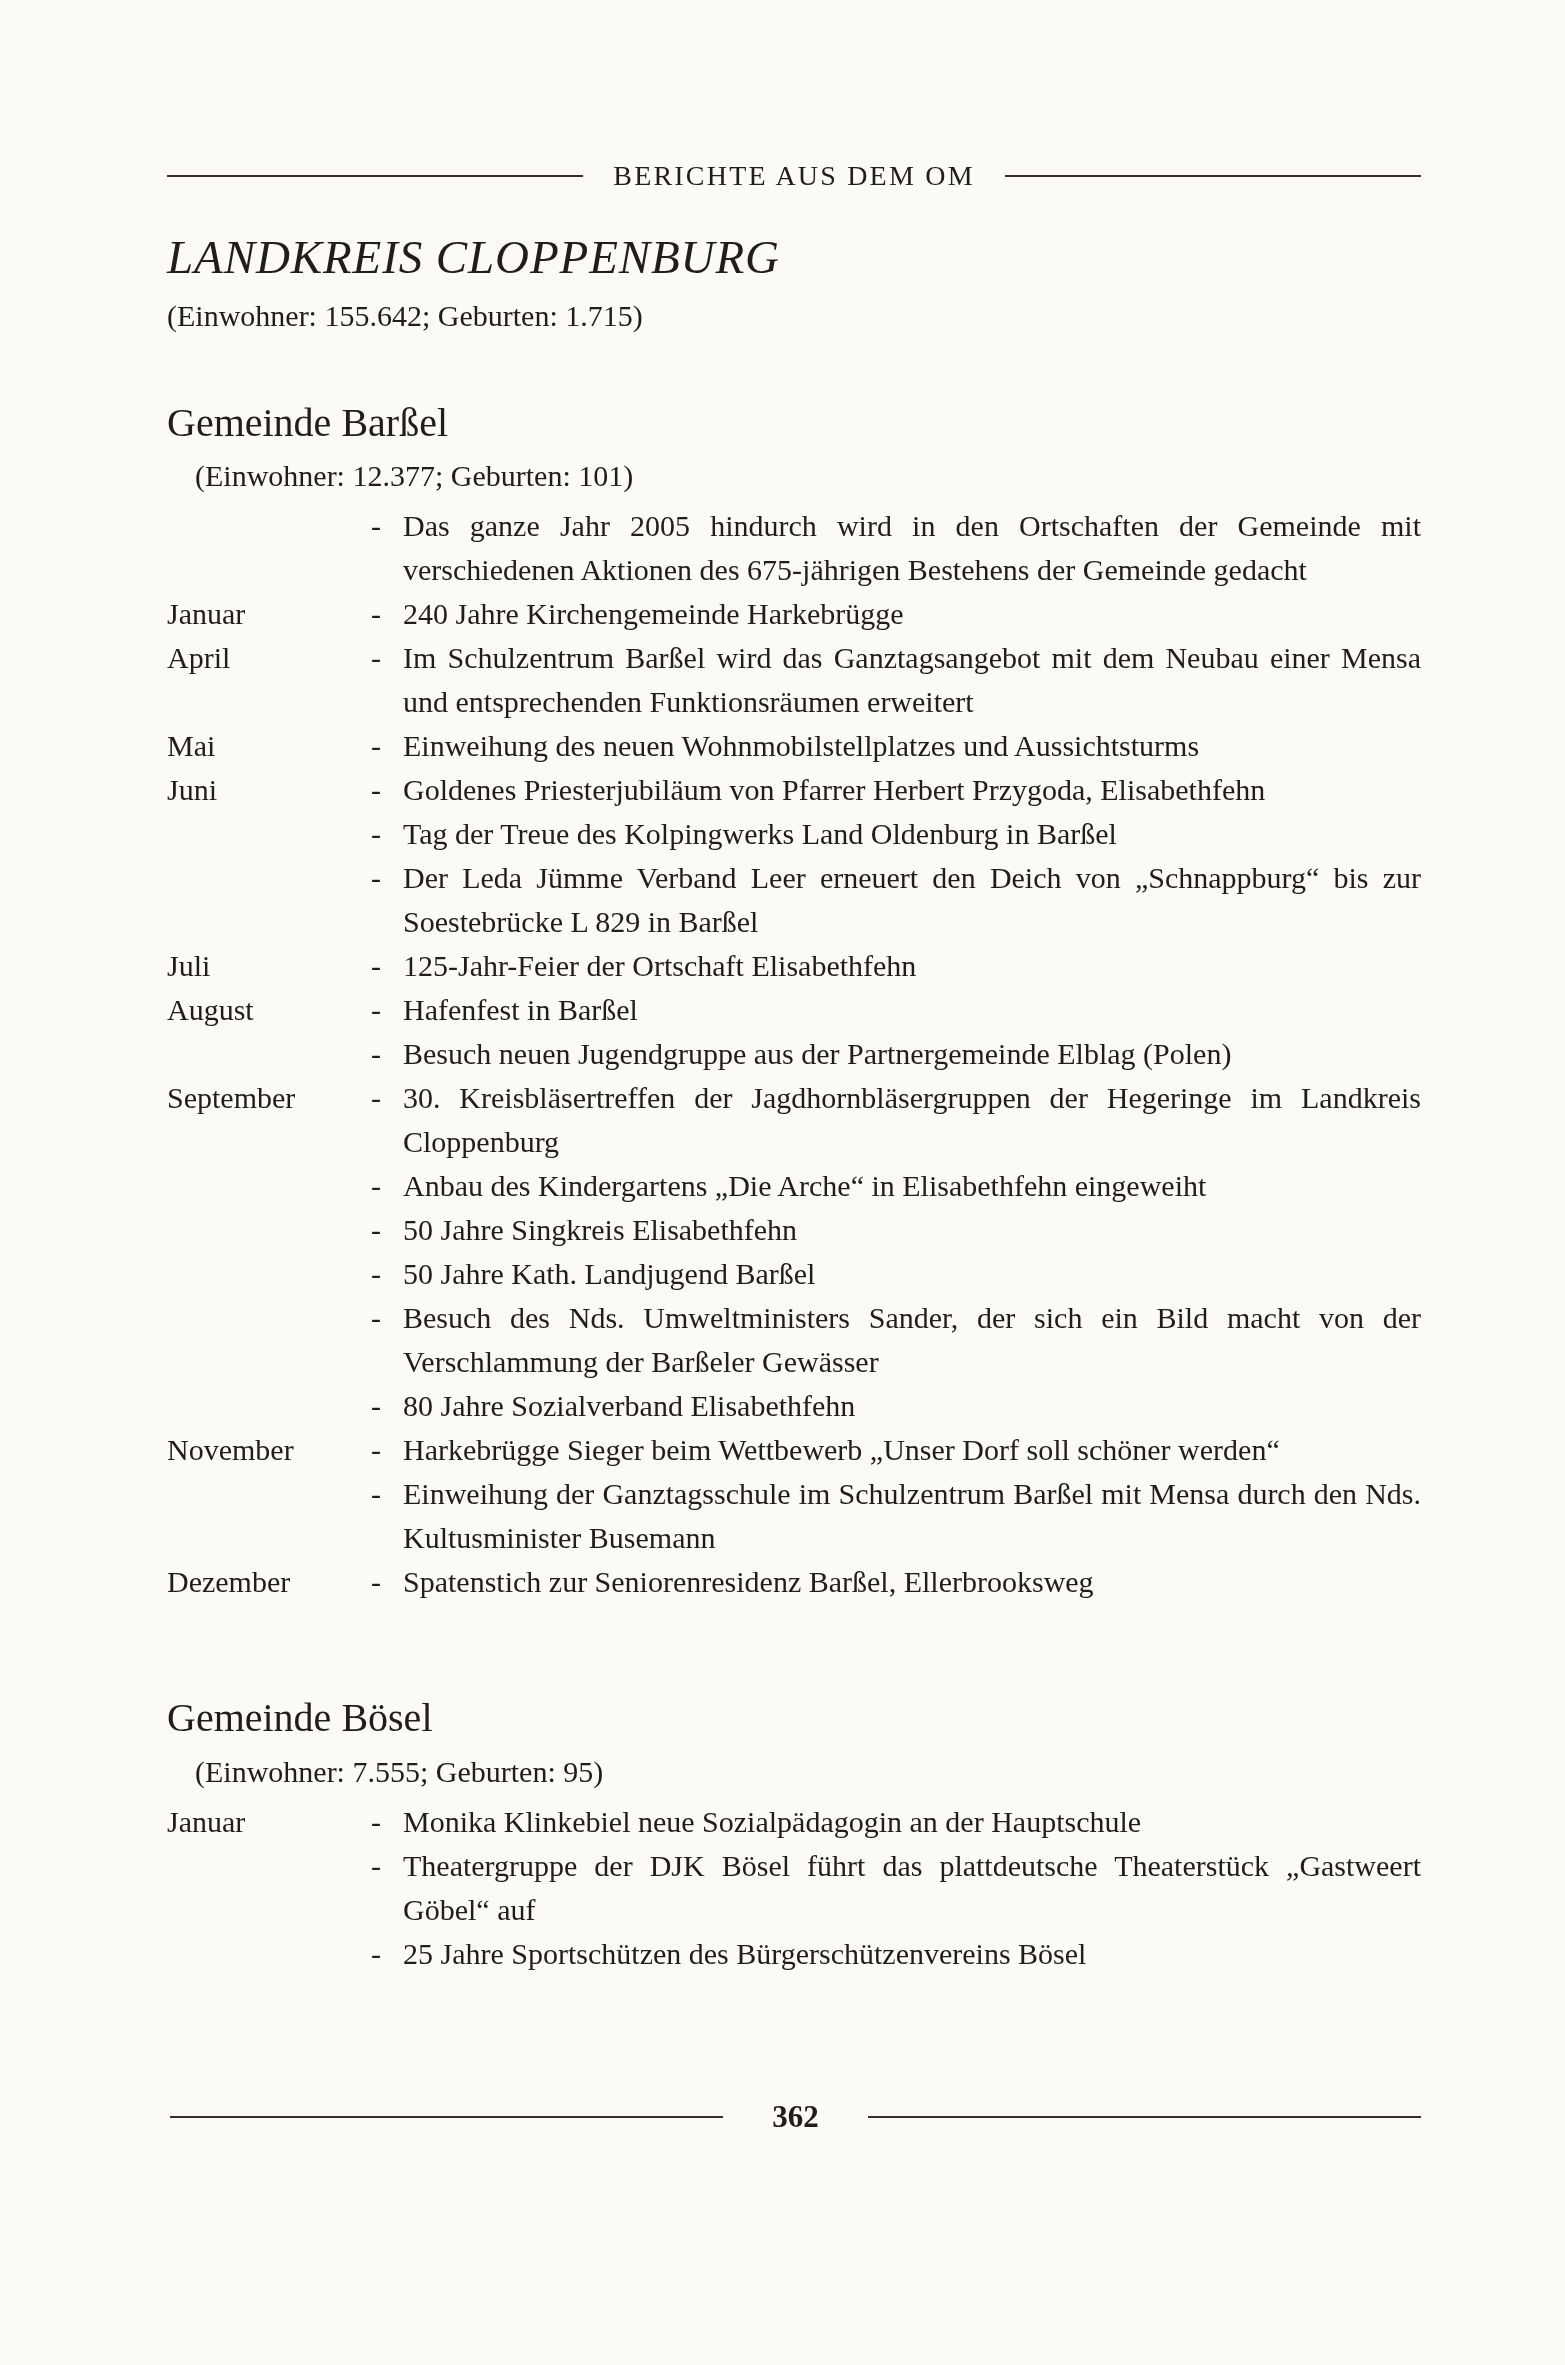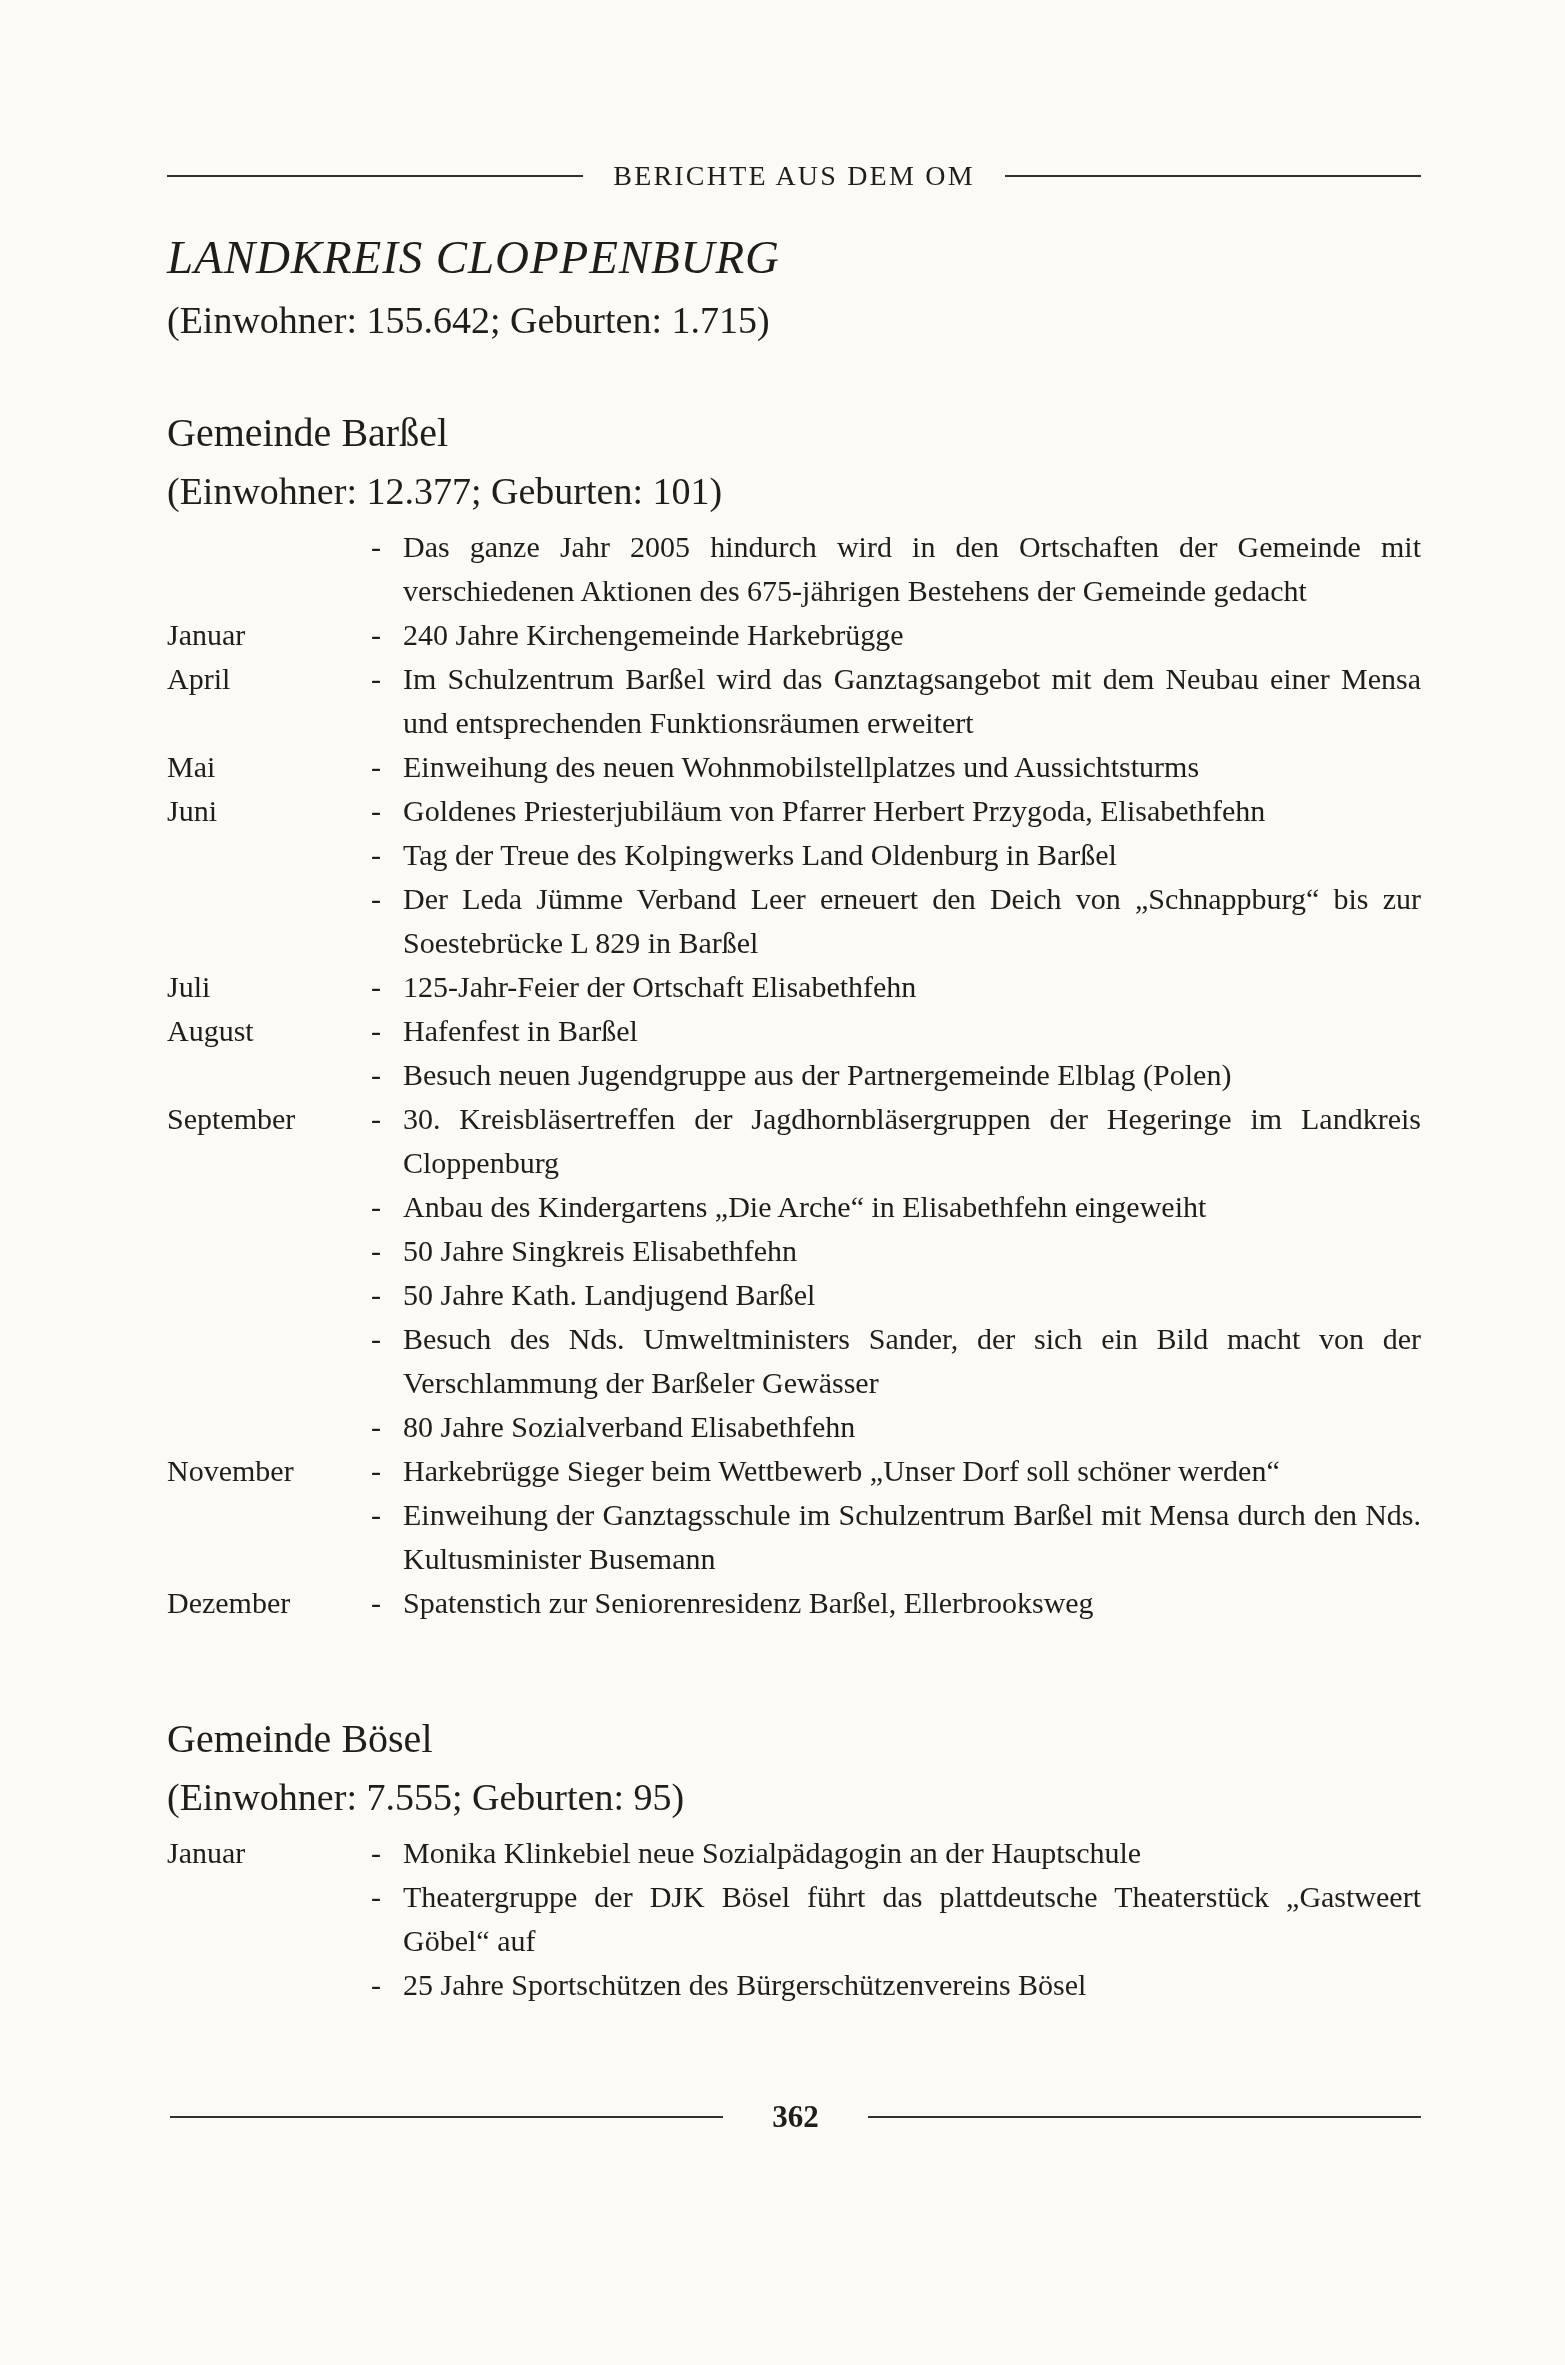"(Einwohner: 155.642; Geburten: 1.715)" .stats { font-size: 38px -> 30px }
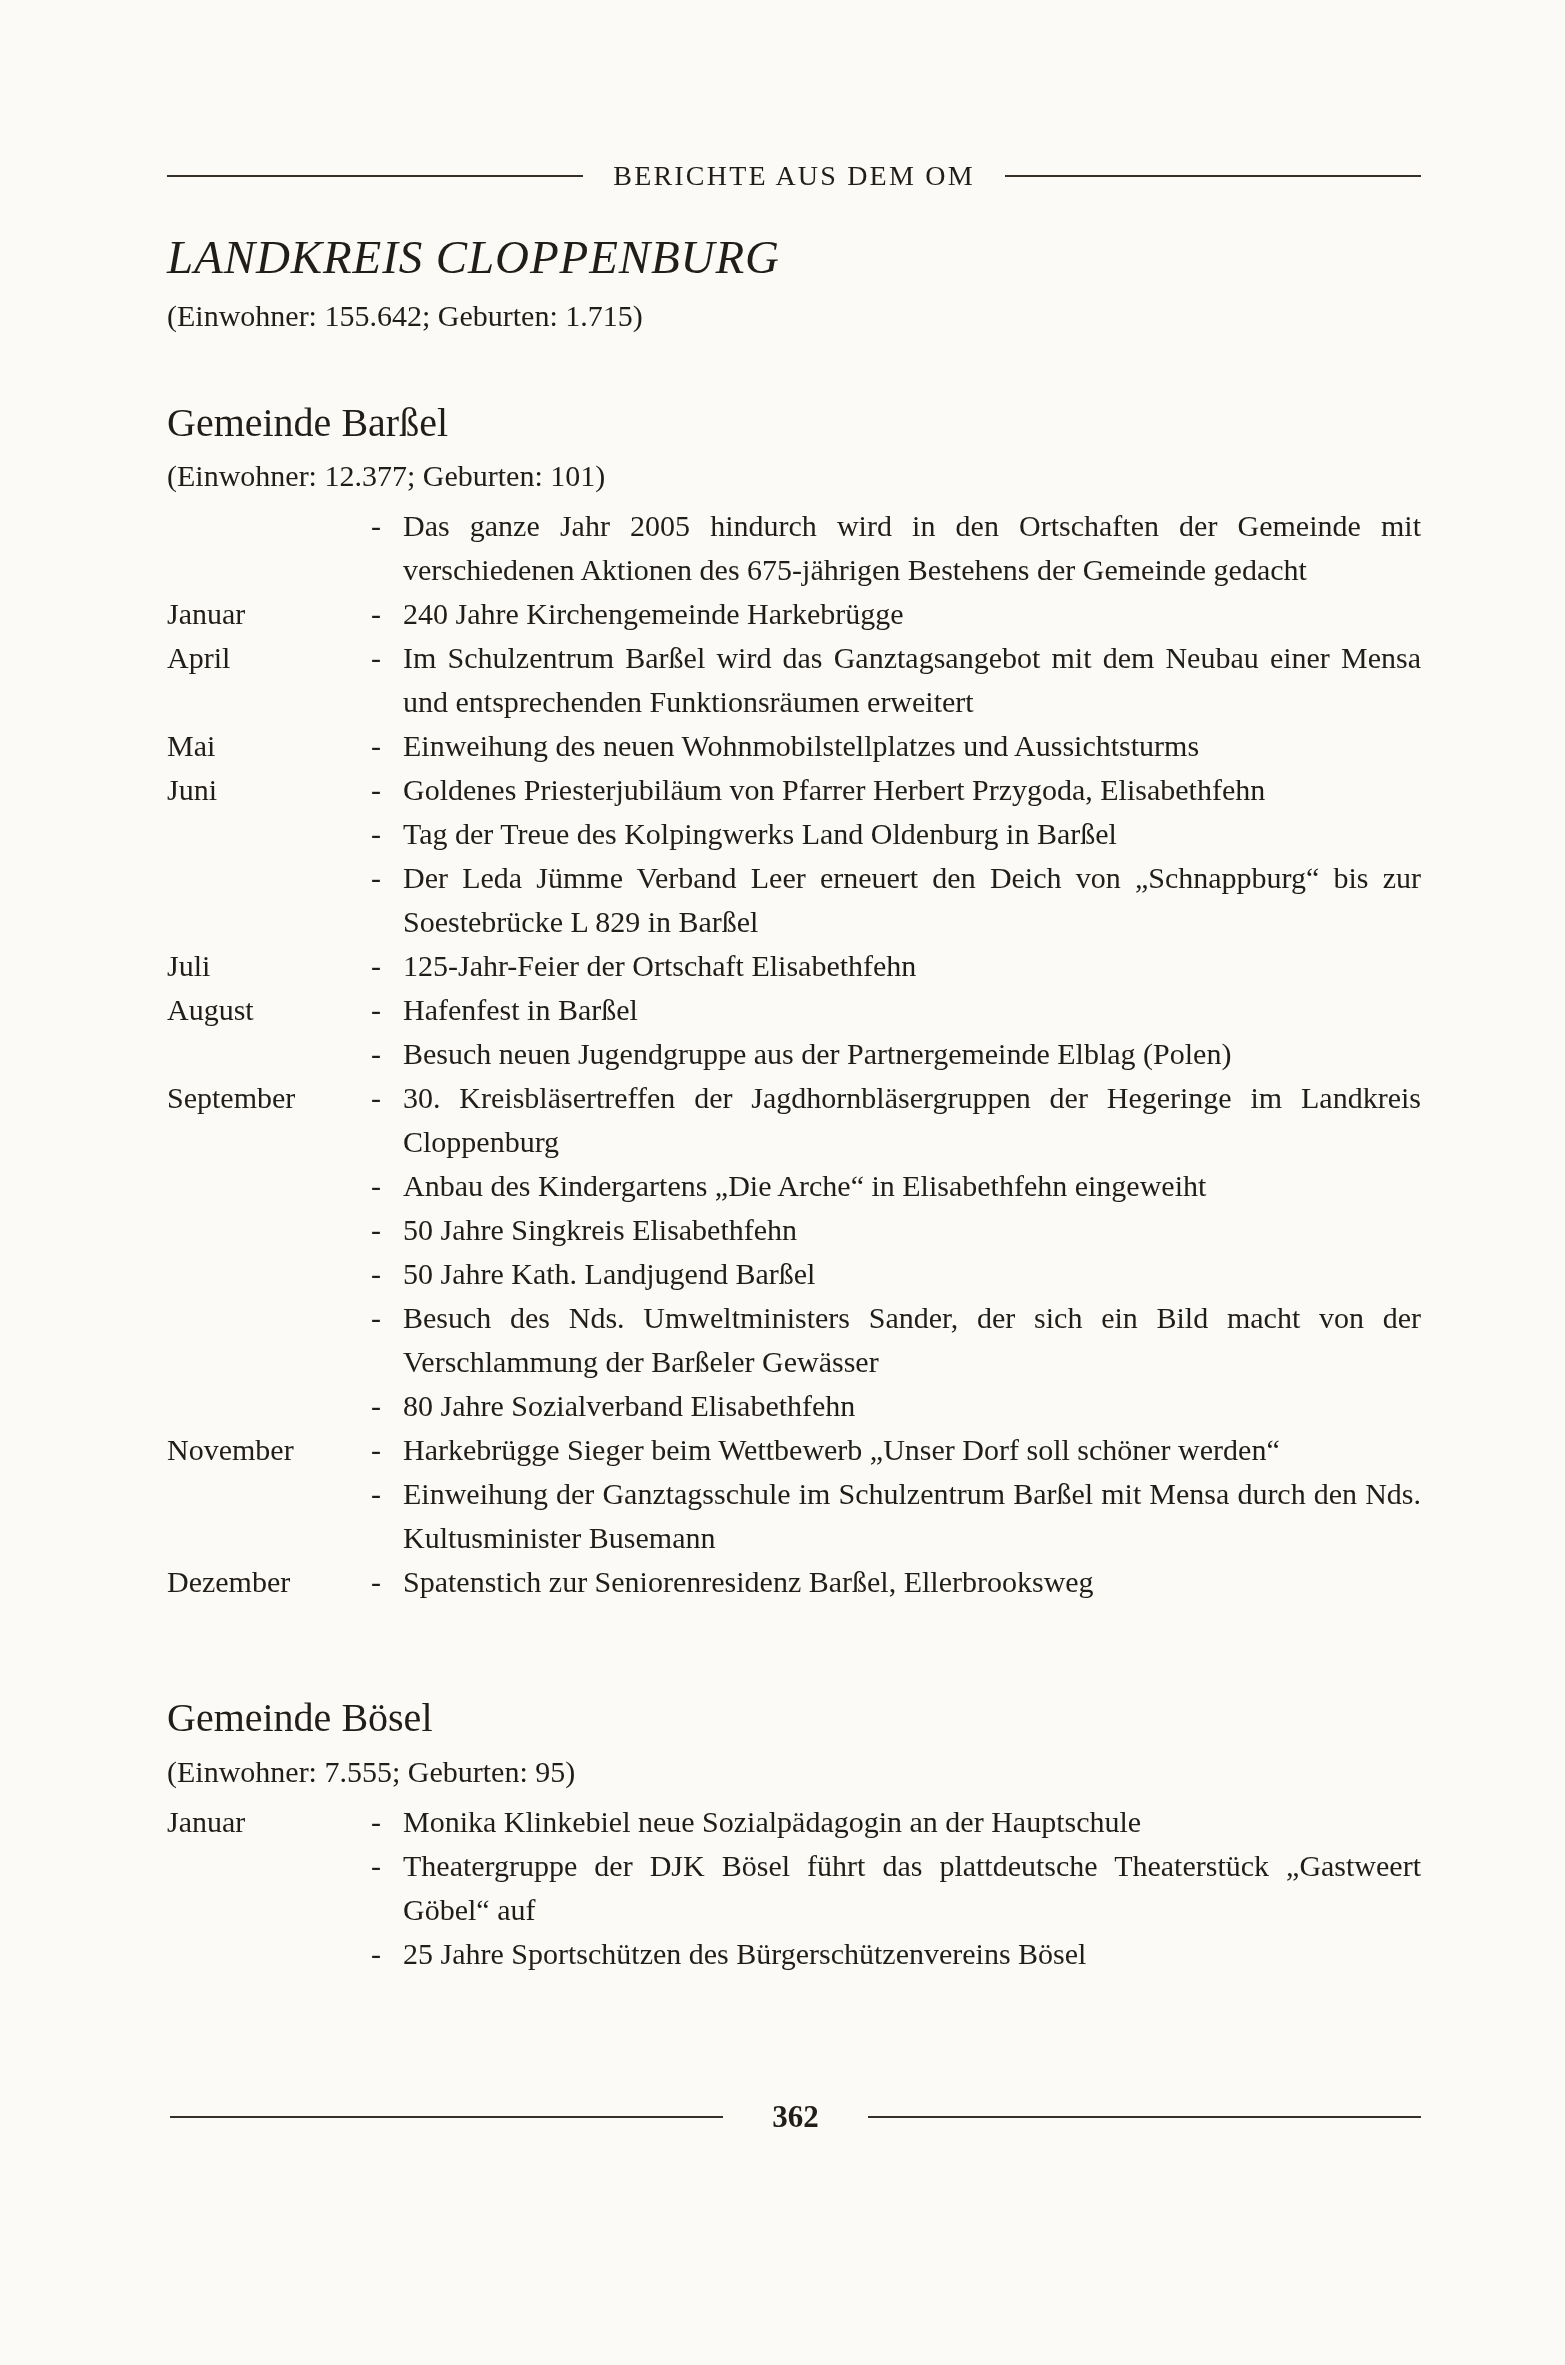"(Einwohner: 12.377; Geburten: 101)" .section .stats { margin-left: none -> 28px }
